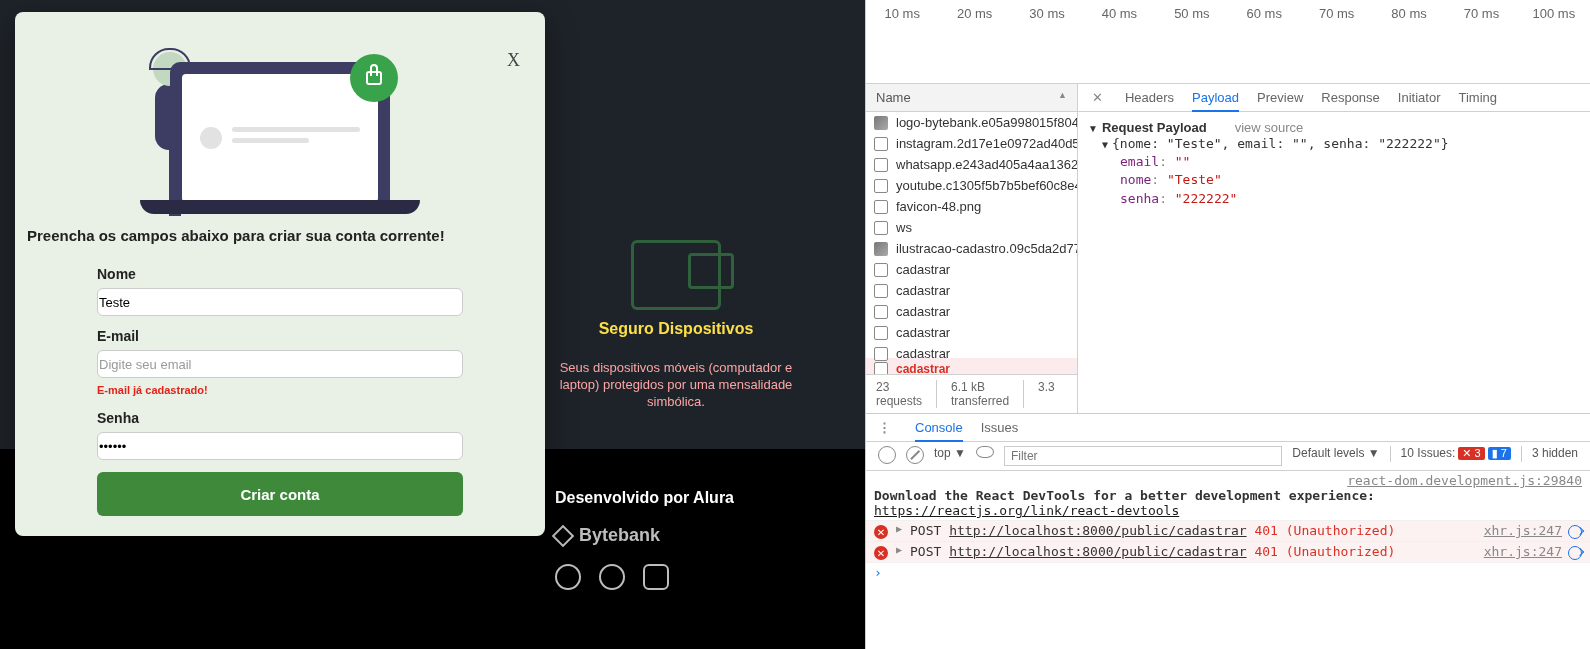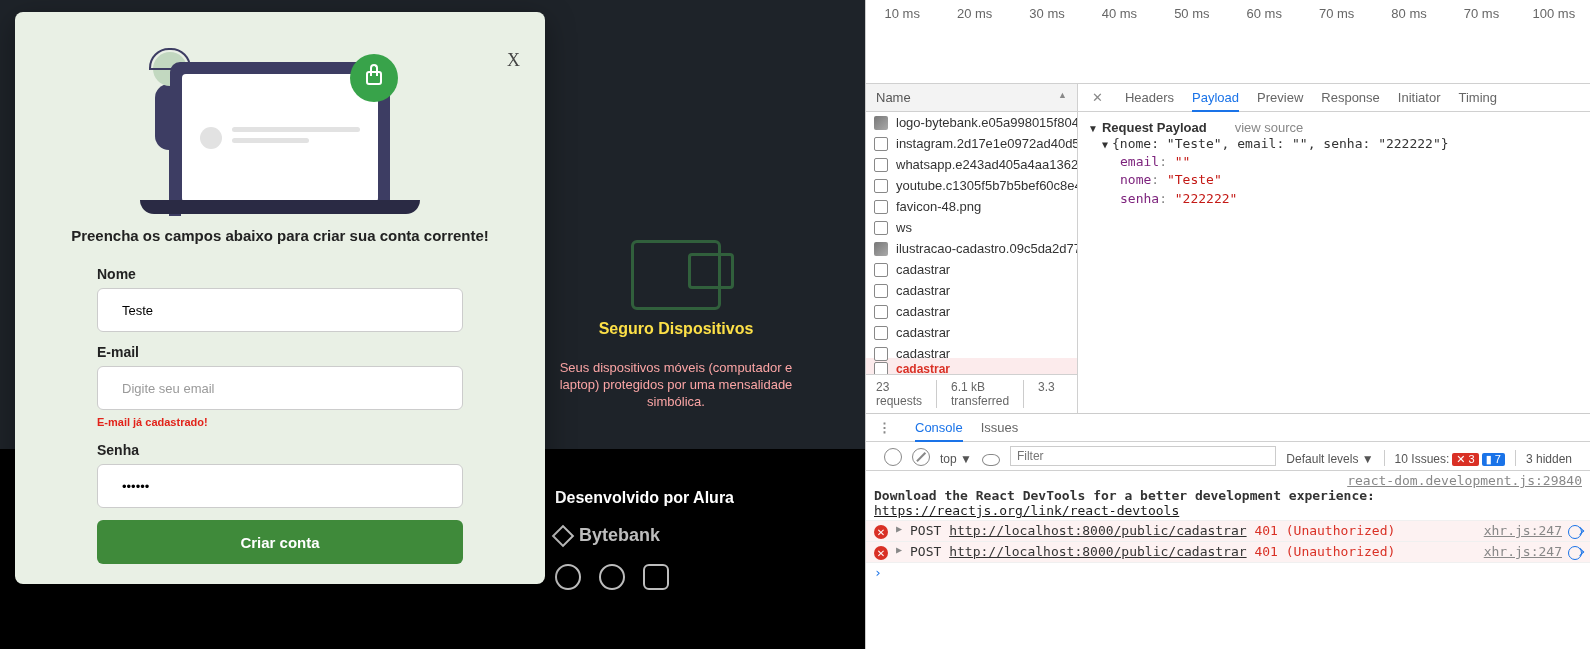"Preencha os campos abaixo para" .heading { text-align: center -> left }
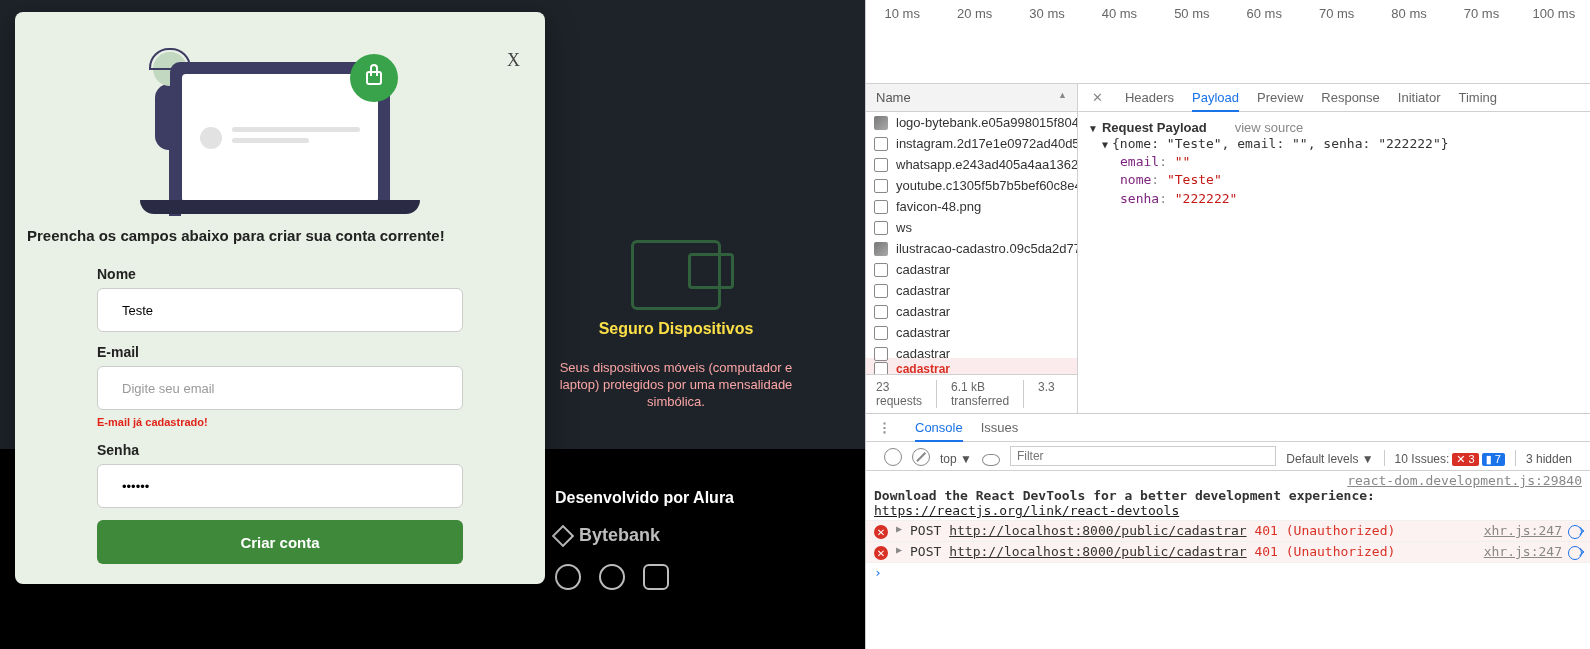"Teste" .inp { height: 44px -> 28px; padding: 0 24px -> 0 1px }
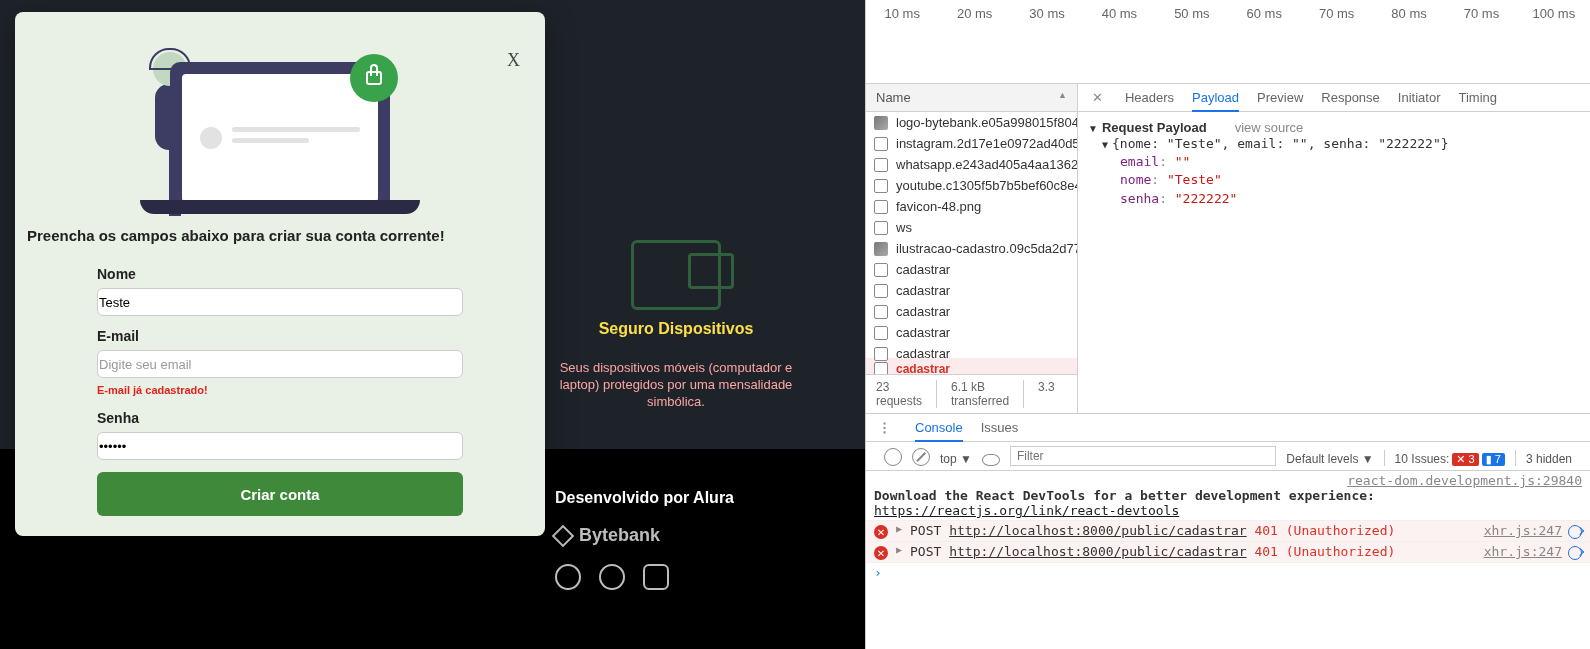"top ▼" .cbar { align-items: flex-end -> flex-start; padding: 4px 18px -> 4px 12px }
